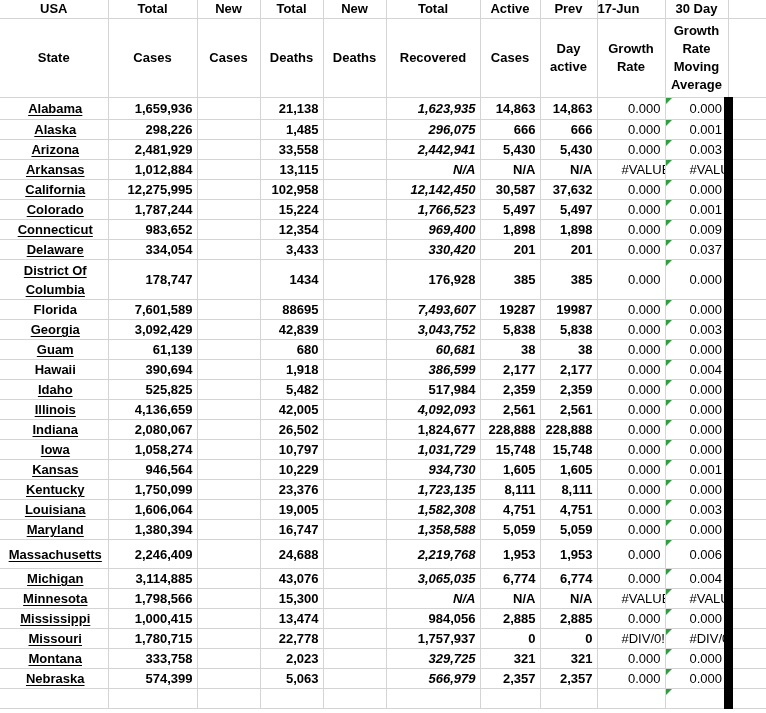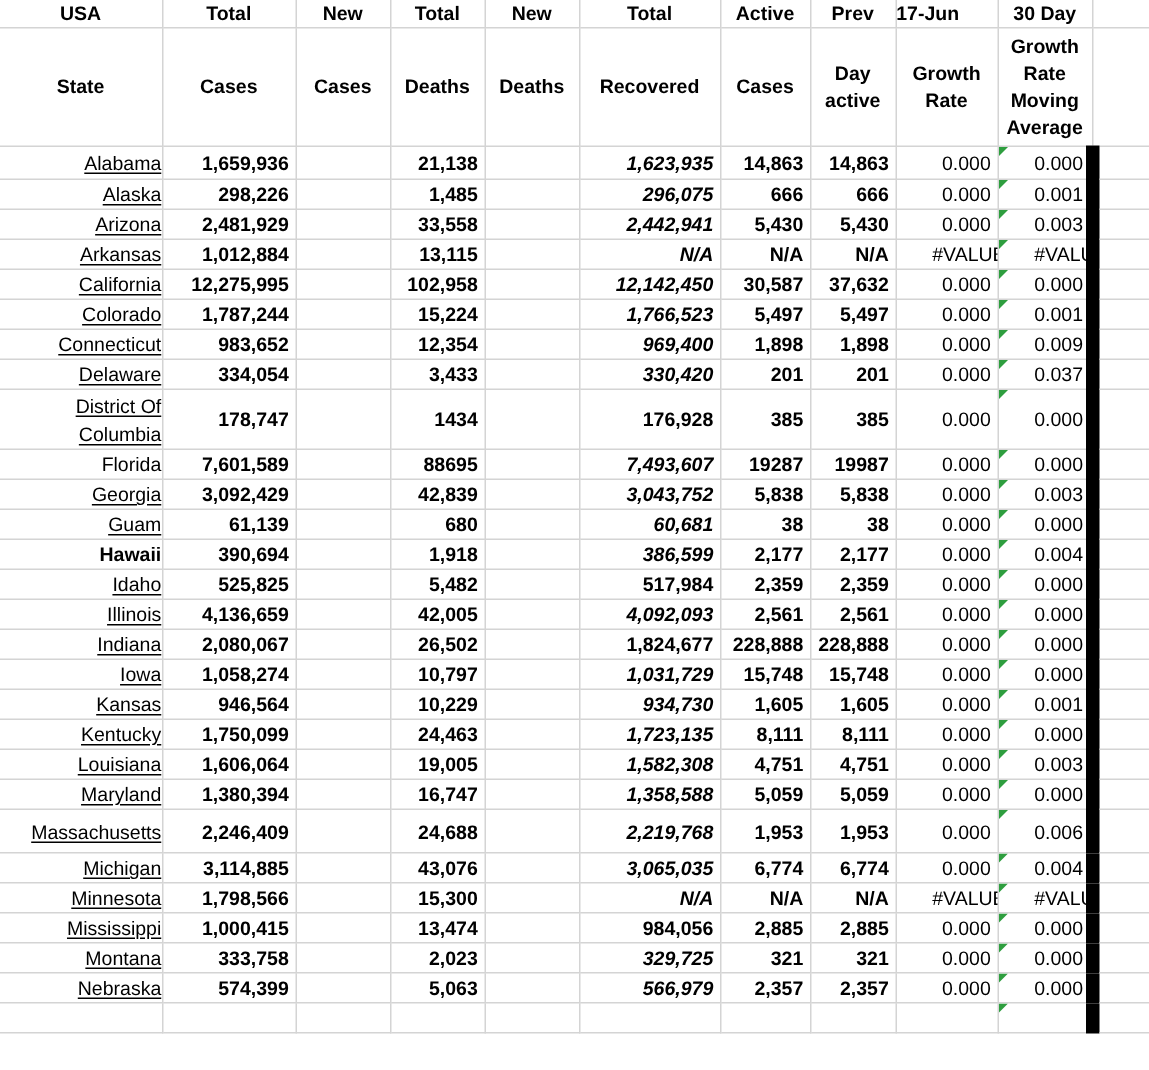"Alabama" td.state { font-weight: none -> bold; text-align: right -> center }
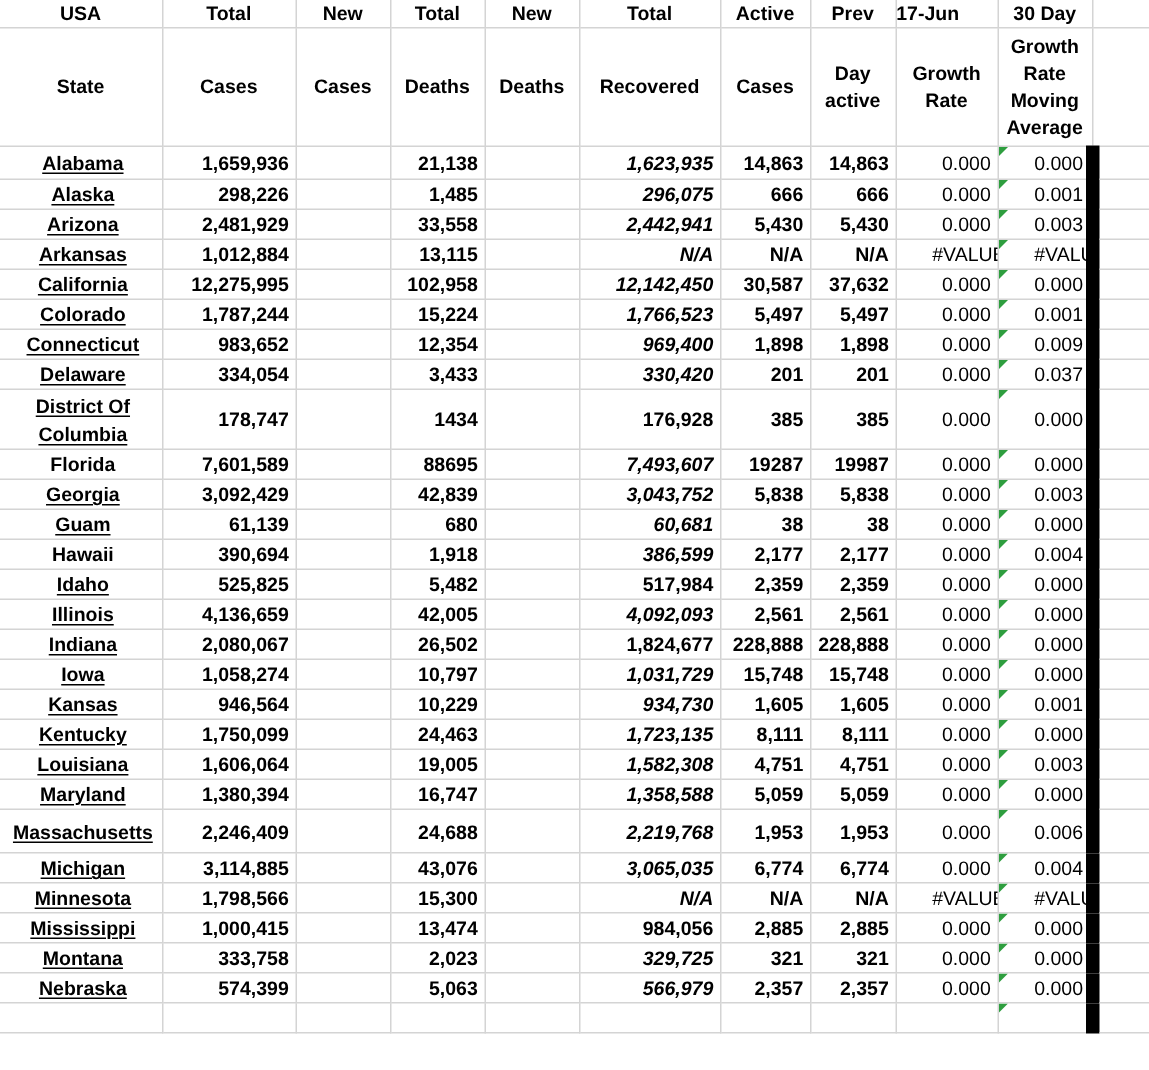"24,463" td.num { text: 24,463 -> 23,376 }
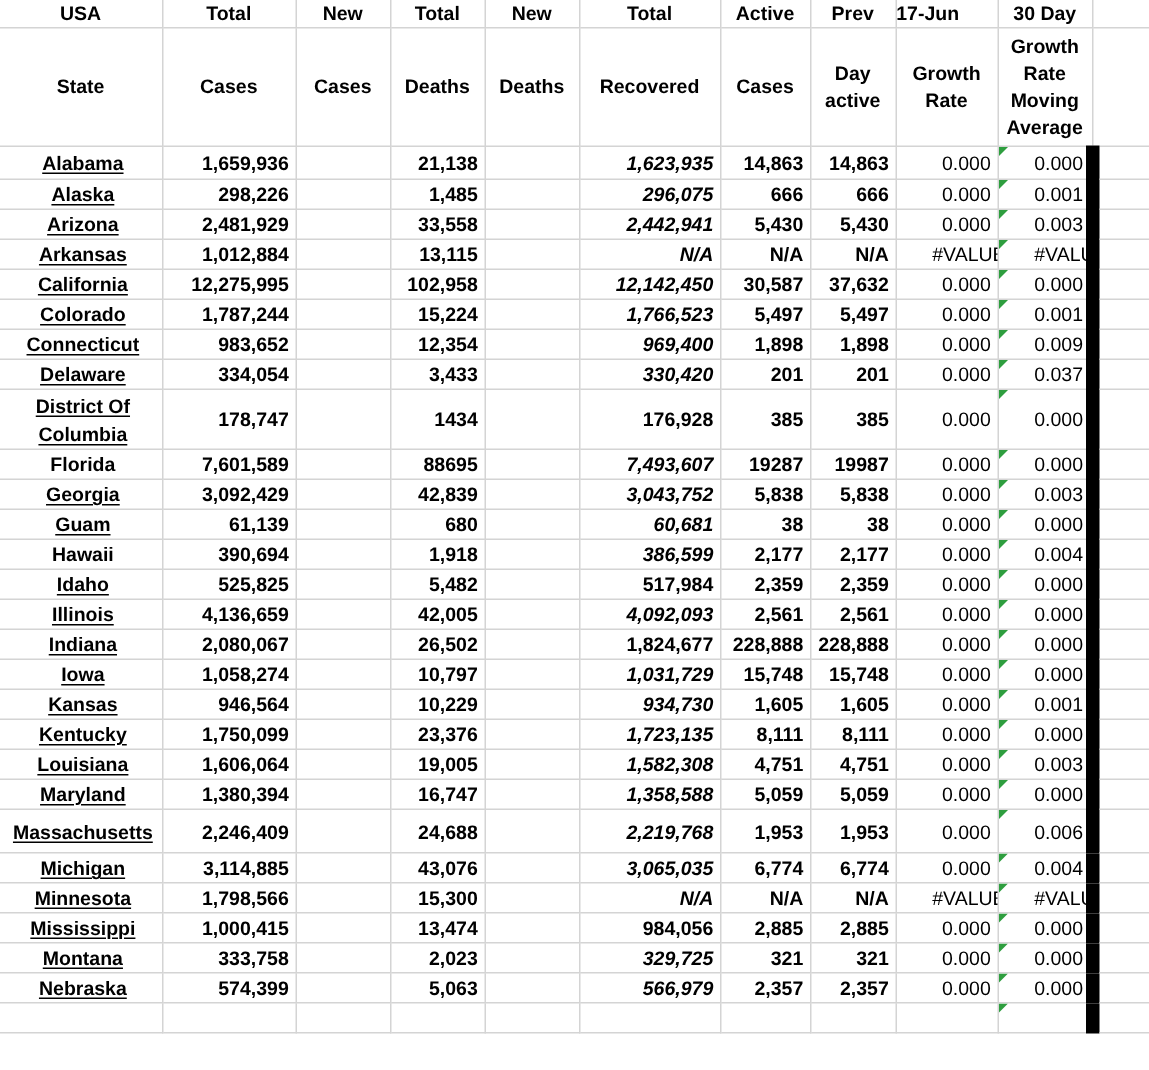"Missouri" tr { html: none -> <tr> <td>Missouri</td> <td>1,780,715</td> <td></td> <td>22,778</td> <td></td> <td>1,757,937</td> <td>0</td> <td>0</td> <td>#DIV/0!</td> <td>#DIV/0!<span></span></td> <td></td> </tr> }
